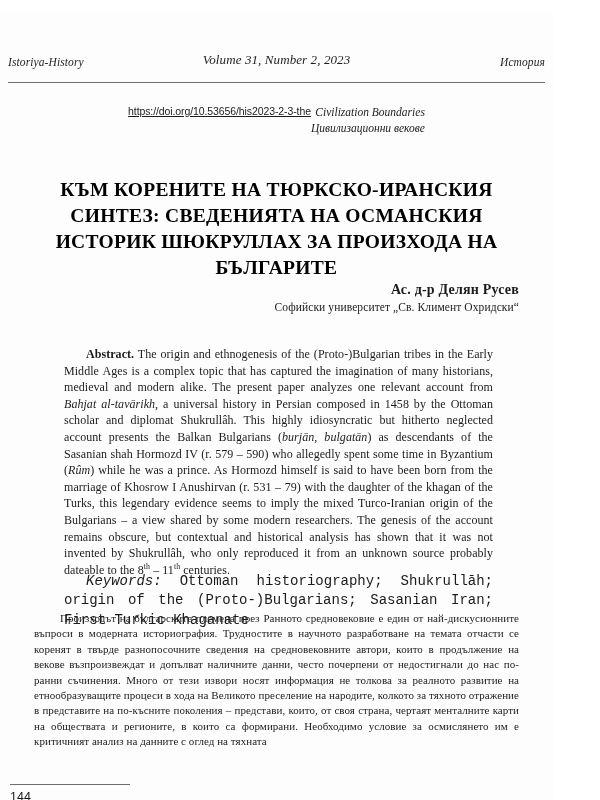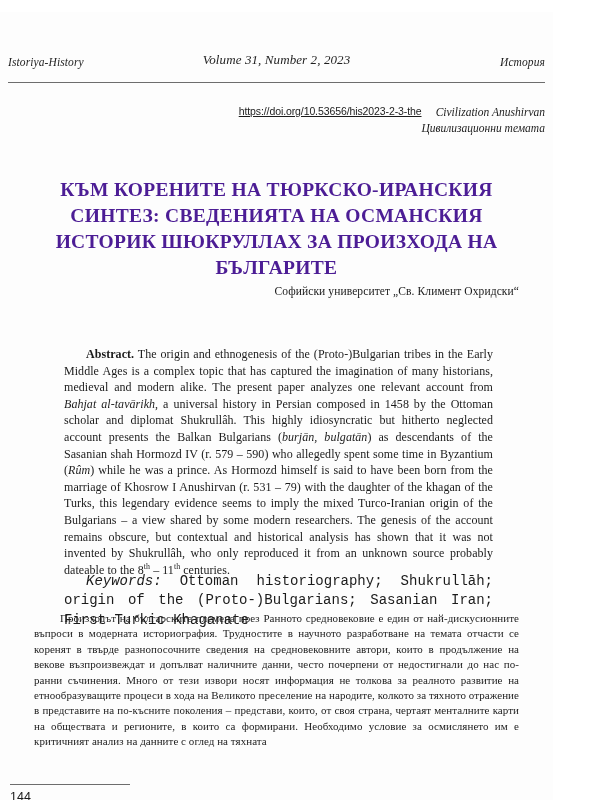"https://doi.org/10.53656/his2023-2-3-the" .meta-row { justify-content: flex-end -> center }
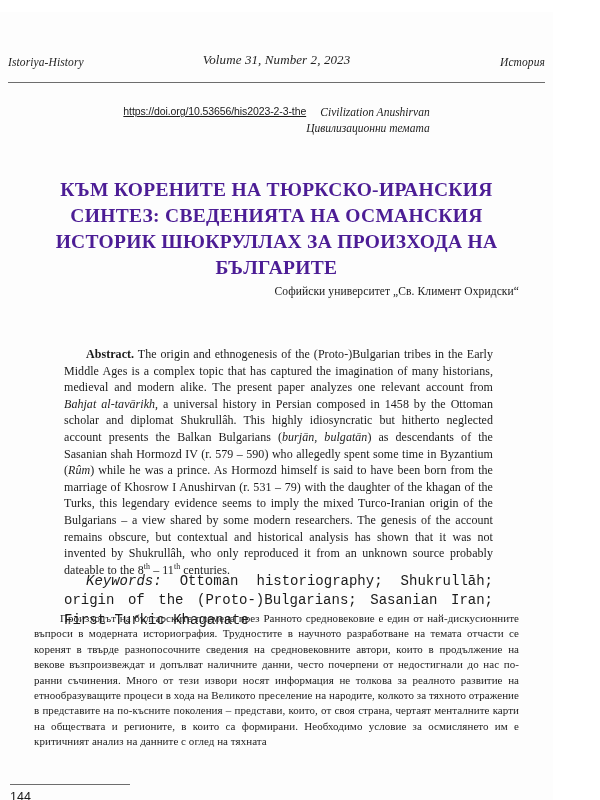"Civilization Anushirvan" div { text: Anushirvan -> Boundaries }
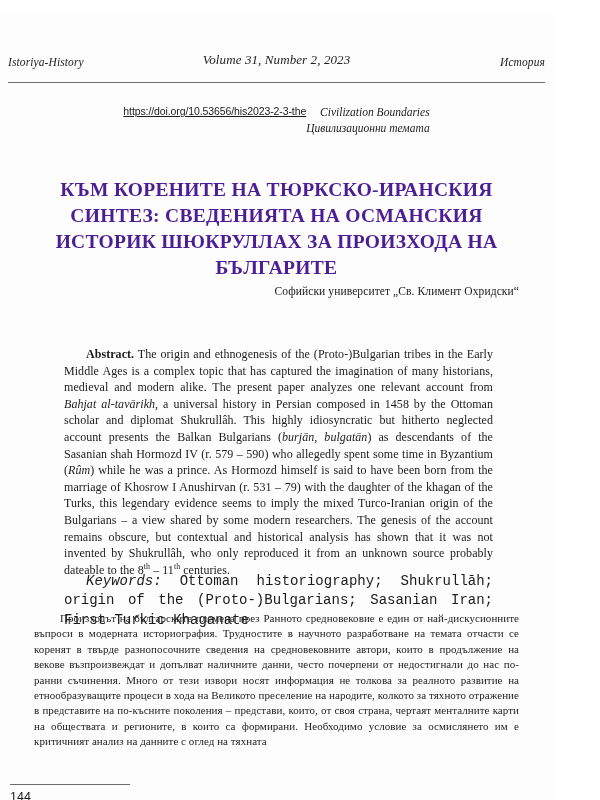"Цивилизационни темата" div { text: темата -> векове }
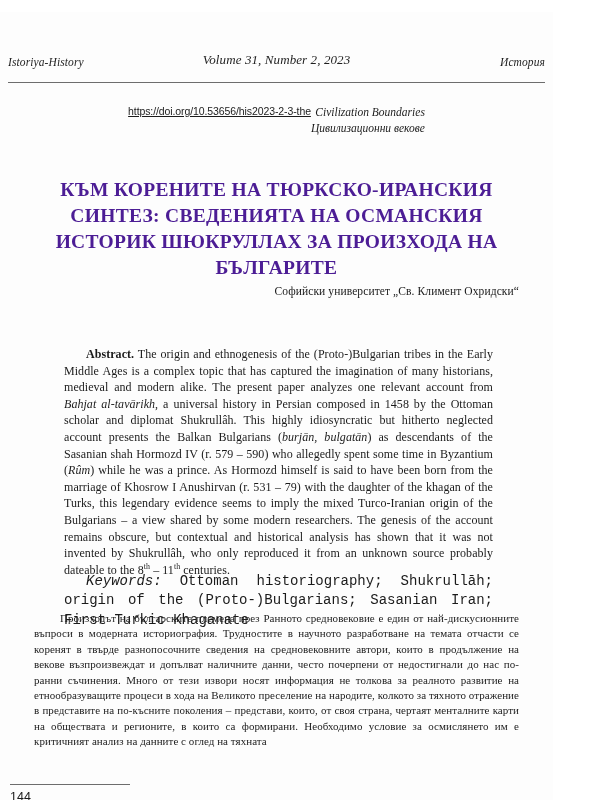"КЪМ КОРЕНИТЕ НА ТЮРКСКО-ИРАНСКИЯ СИНТЕЗ:" .title { color: #4c1d95 -> #000000 }
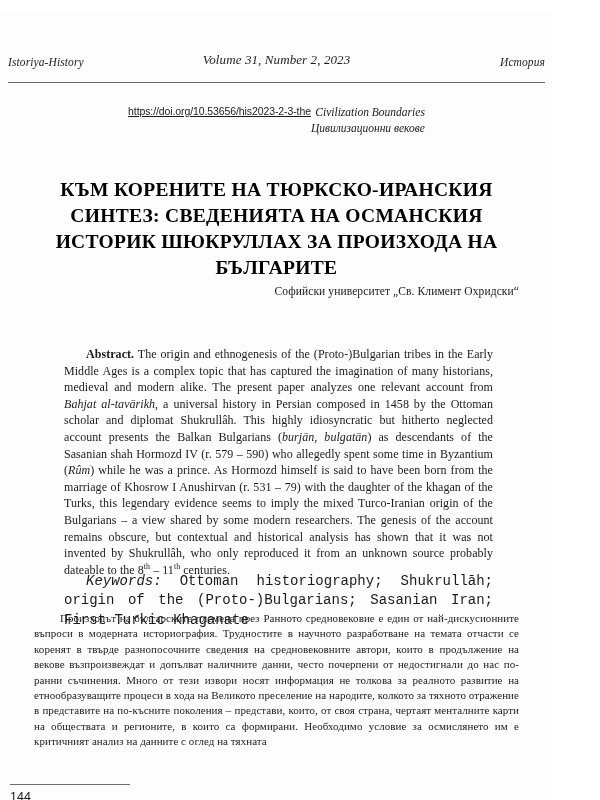"Ас. д-р Делян Русев" div.author-name { html: none -> <div>Ас. д-р Делян Русев</div> }
